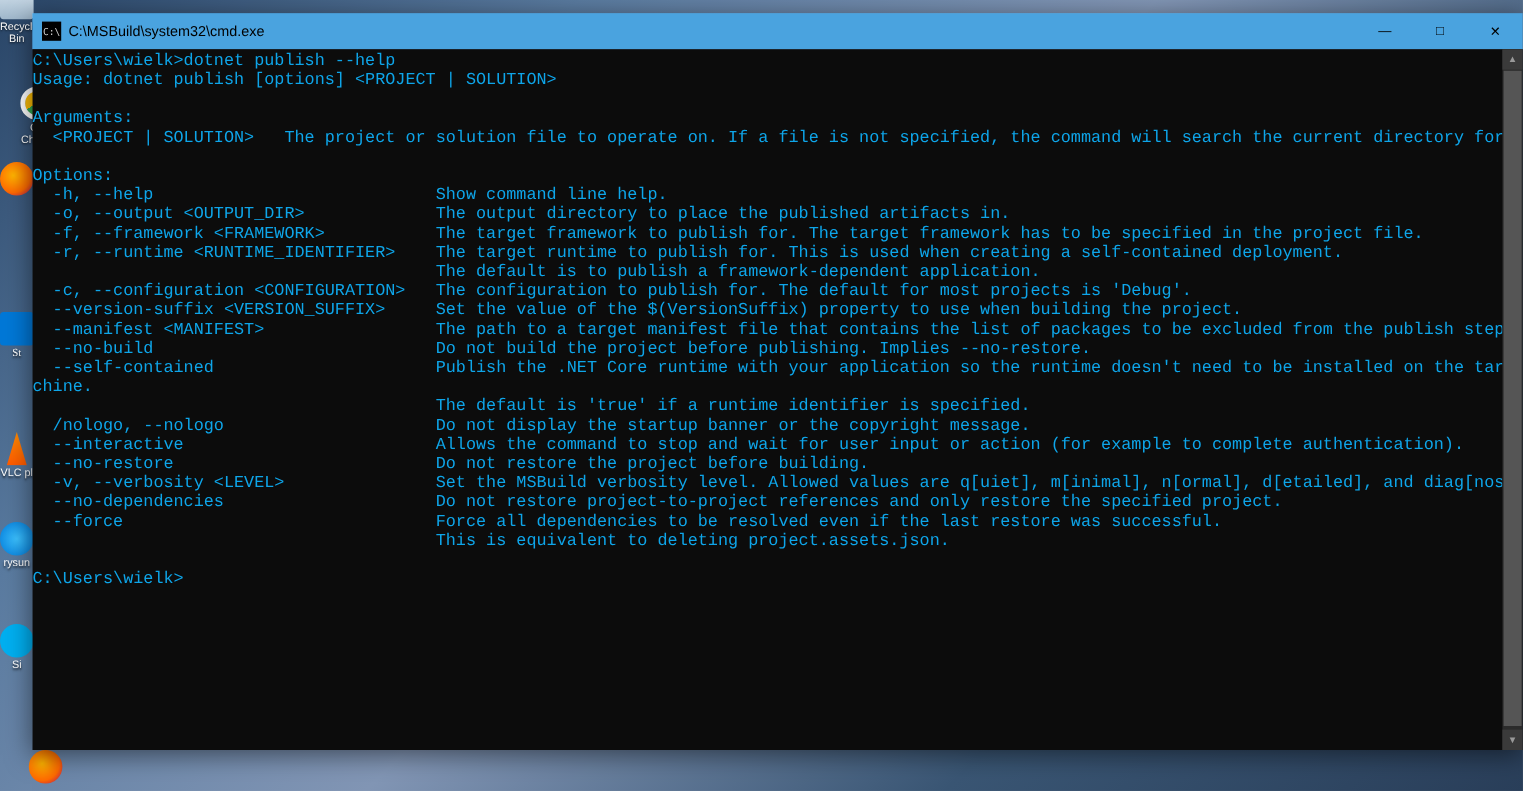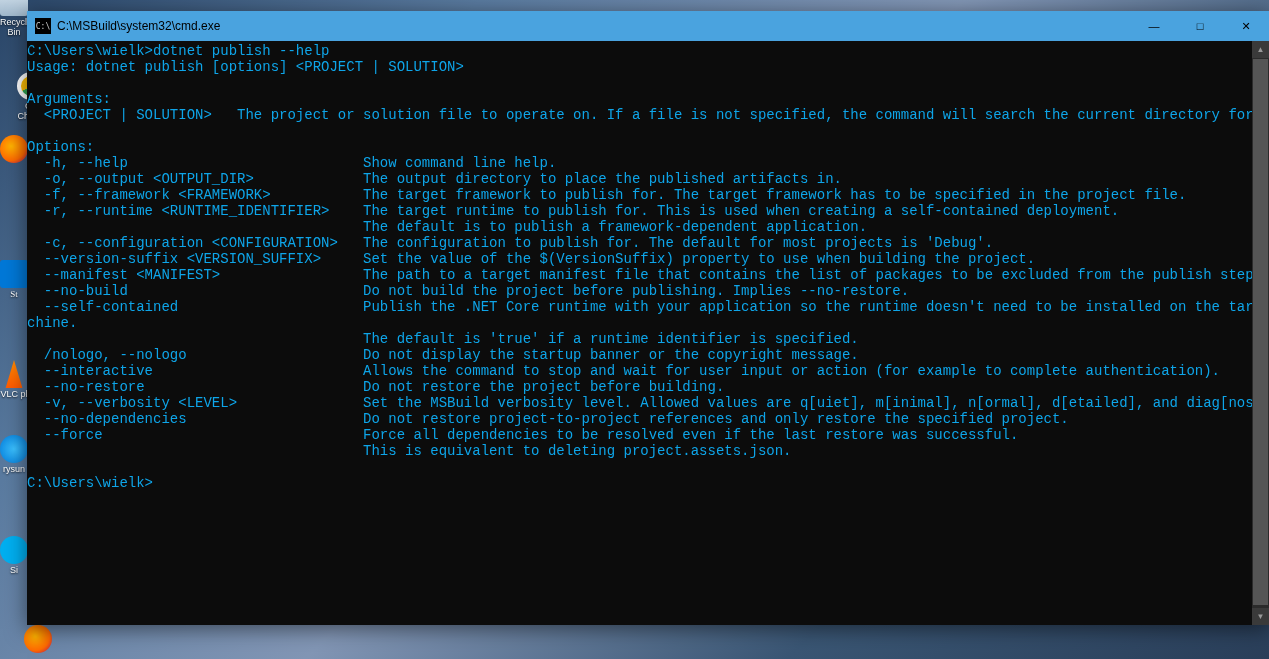"Si" .skype { top: 536px -> 520px }
